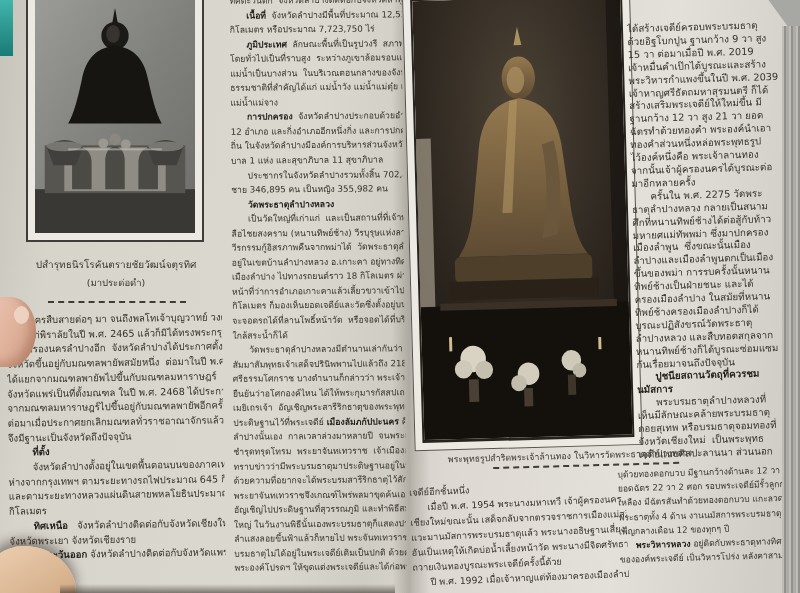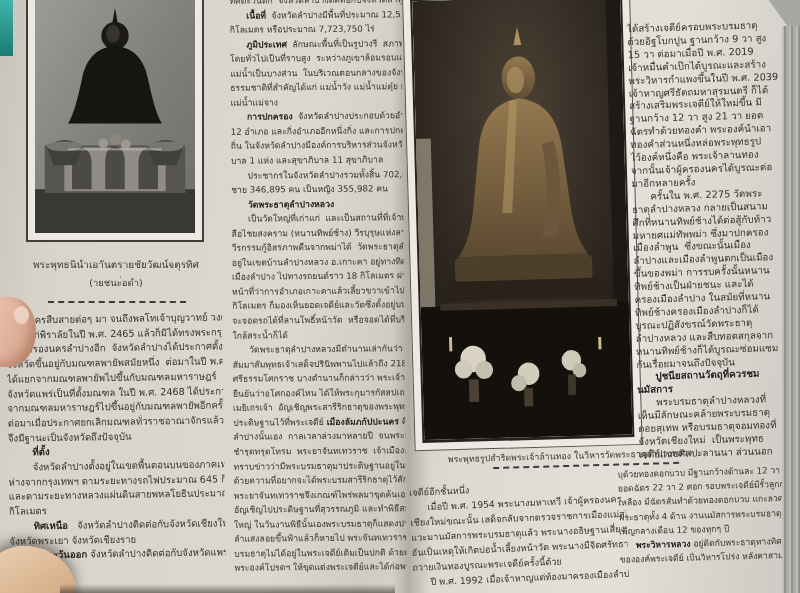"พระพุทธนินำเอาันตรายชัยวัฒน์จตุรทิศ" div.cap { text: พระพุทธนินำเอาันตรายชัยวัฒน์จตุรทิศ -> ปสำรุทธนิรโรคันตรายชัยวัฒน์จตุรทิศ }
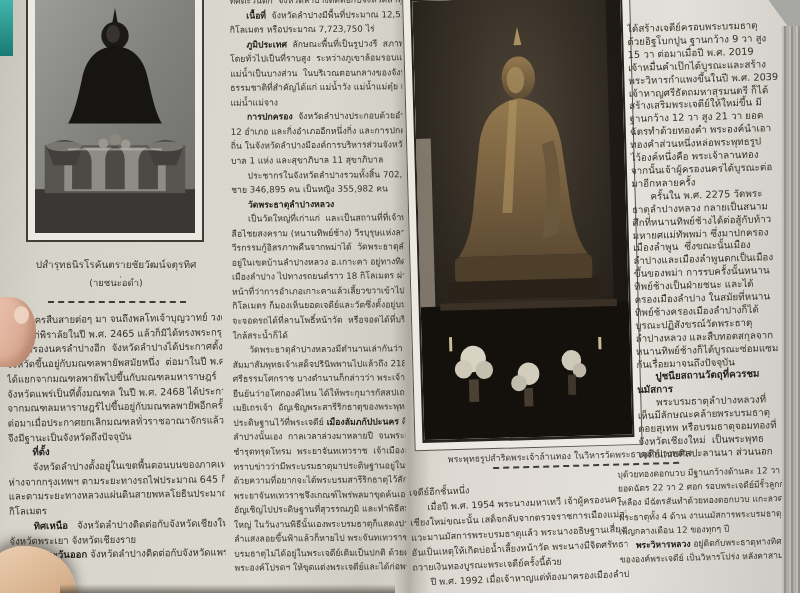"(ายชนะ่อดำ)" div.cap { text: ายชนะ่อดำ -> มาประด่อดำ }
